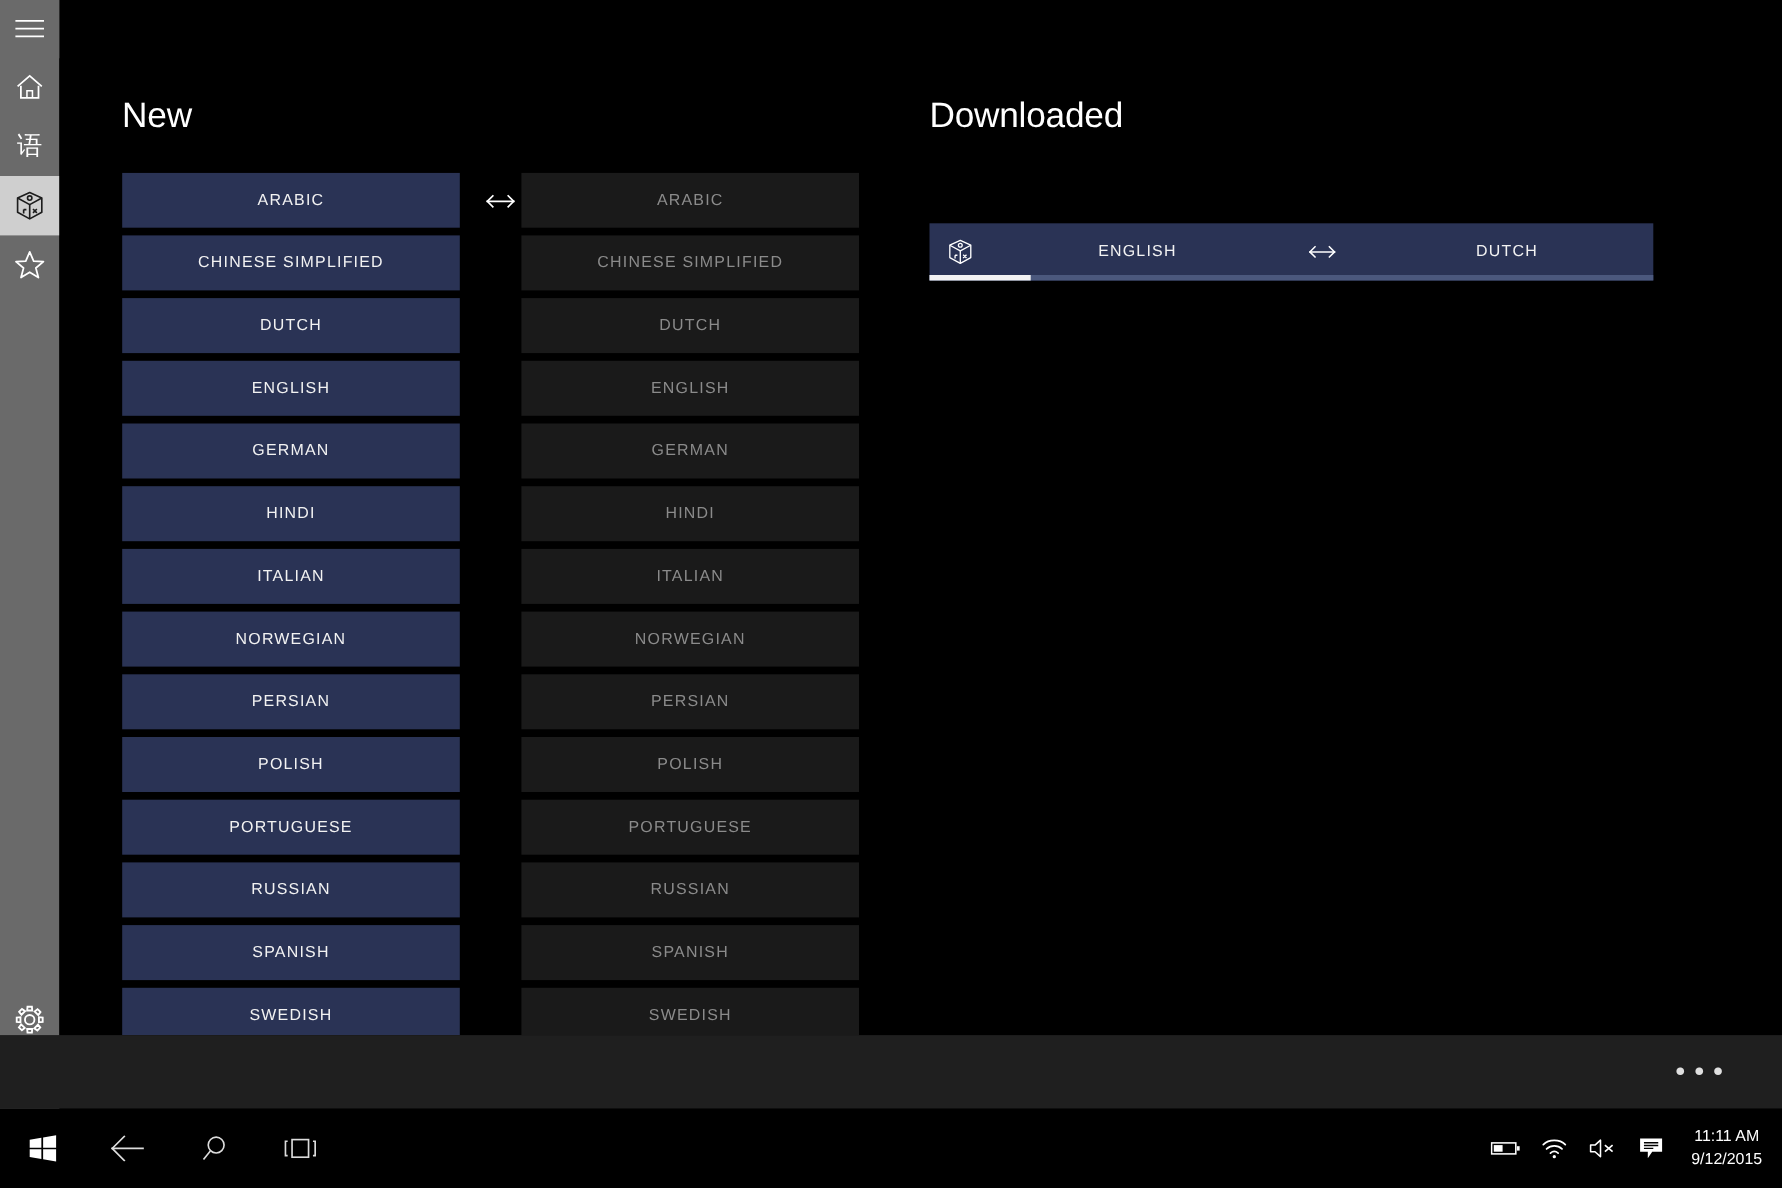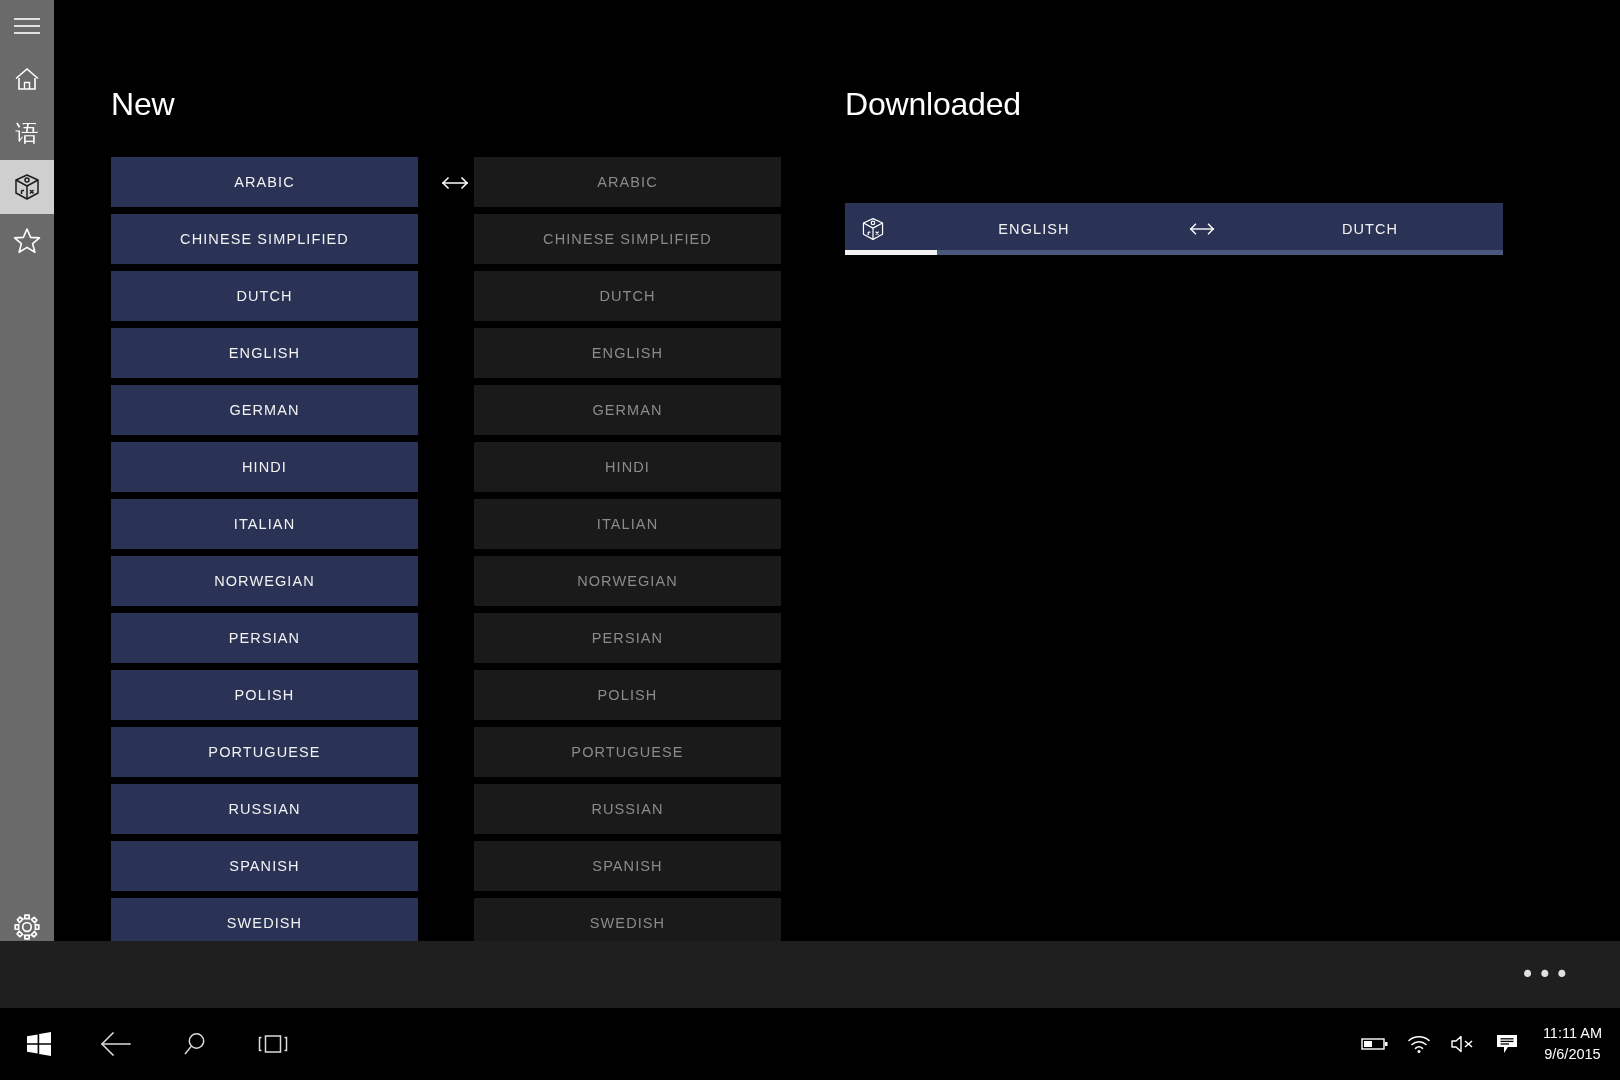"9/6/2015" span { text: 9/6/2015 -> 9/12/2015 }
